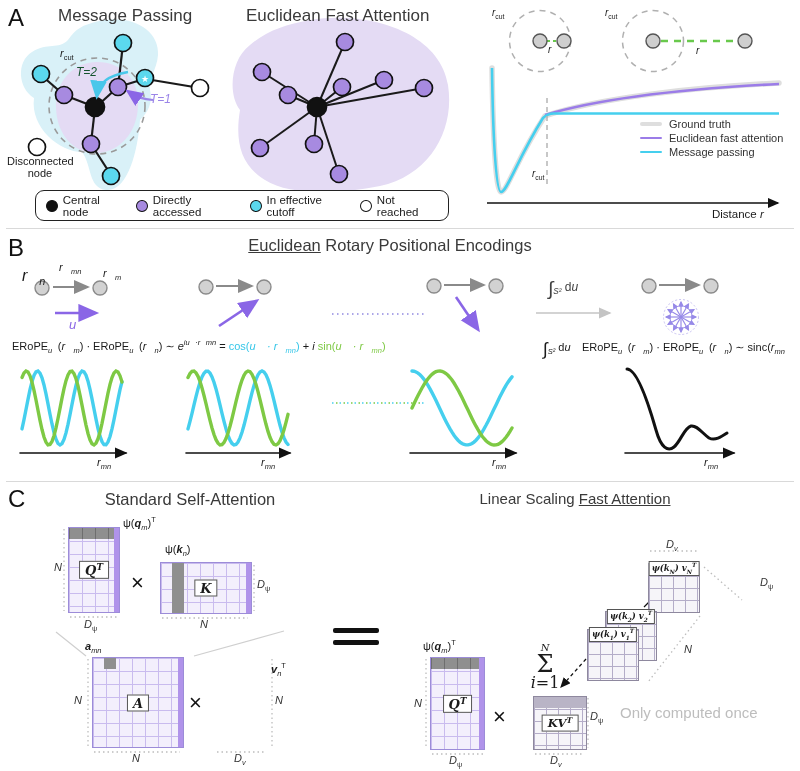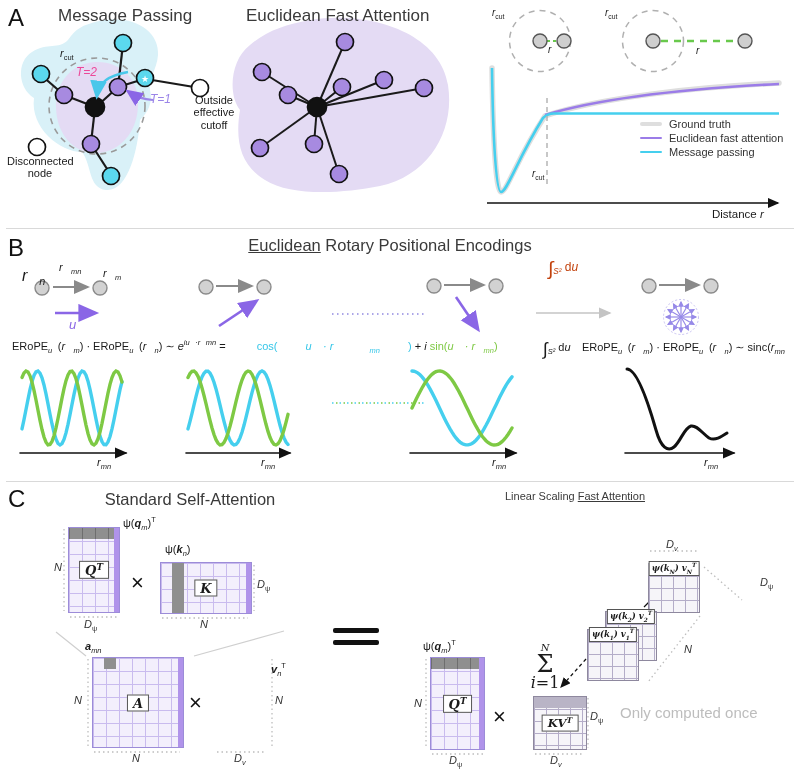"T=2" div.lbl { color: #ec4899 -> #14532d }
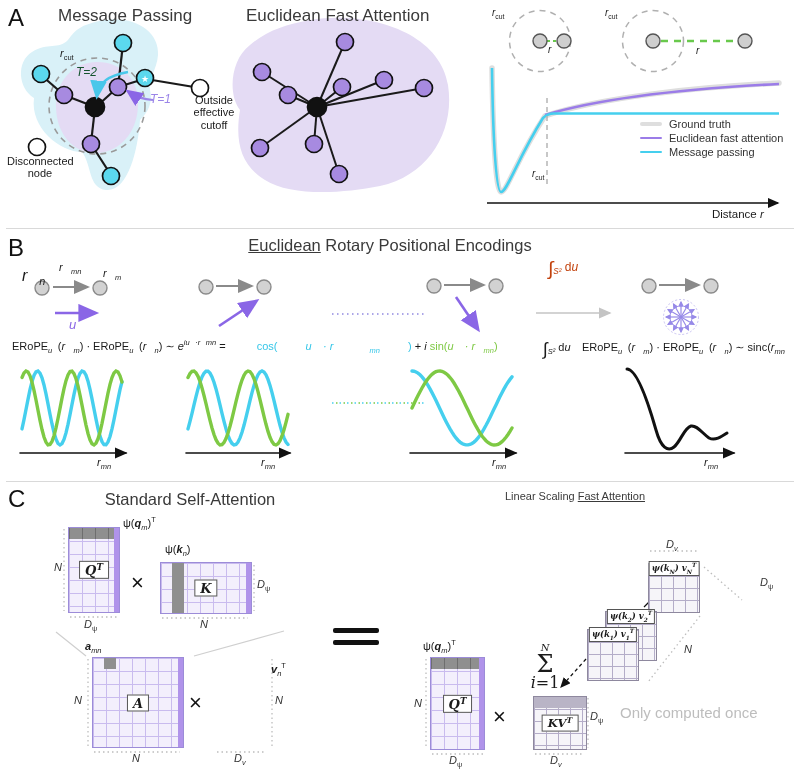"Outside" div.lbl { html: <div>Outside effective cutoff</div> -> none }
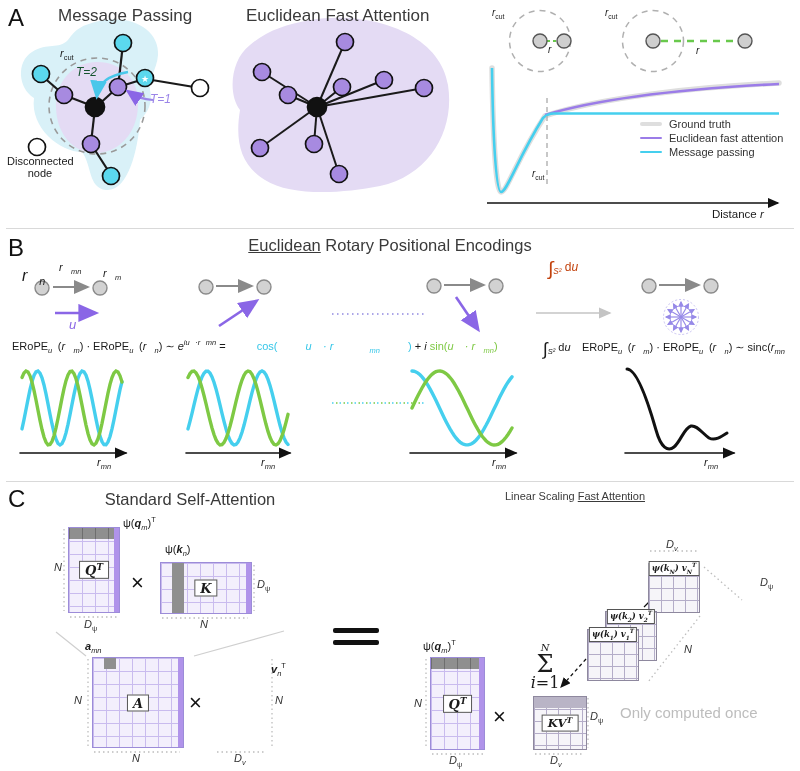"Central node" div.legendbox { html: none -> <div> <span> <span></span> <span>Central node</span> </span> <span> <span></span> <span>Directly accessed</span> </span> <span> <span></span> <span>In effective cutoff</span> </span> <span> <span></span> <span>Not reached</span> </span> </div> }
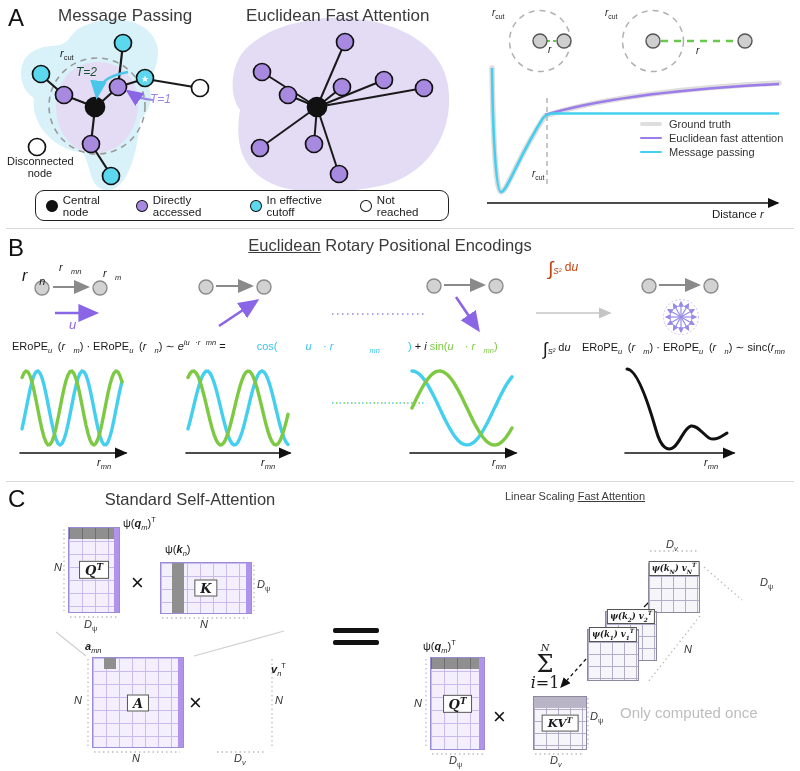"∫S² du⃗" div.lbl { color: #c2410c -> #404040; top: 258px -> 278px }
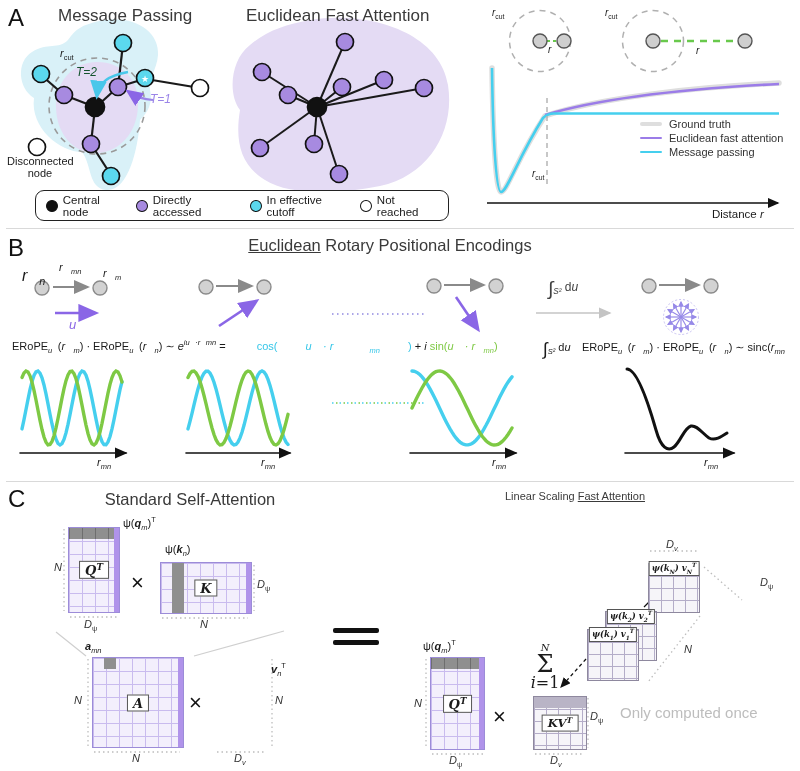"cos(" .cy { margin-left: 28px -> none }
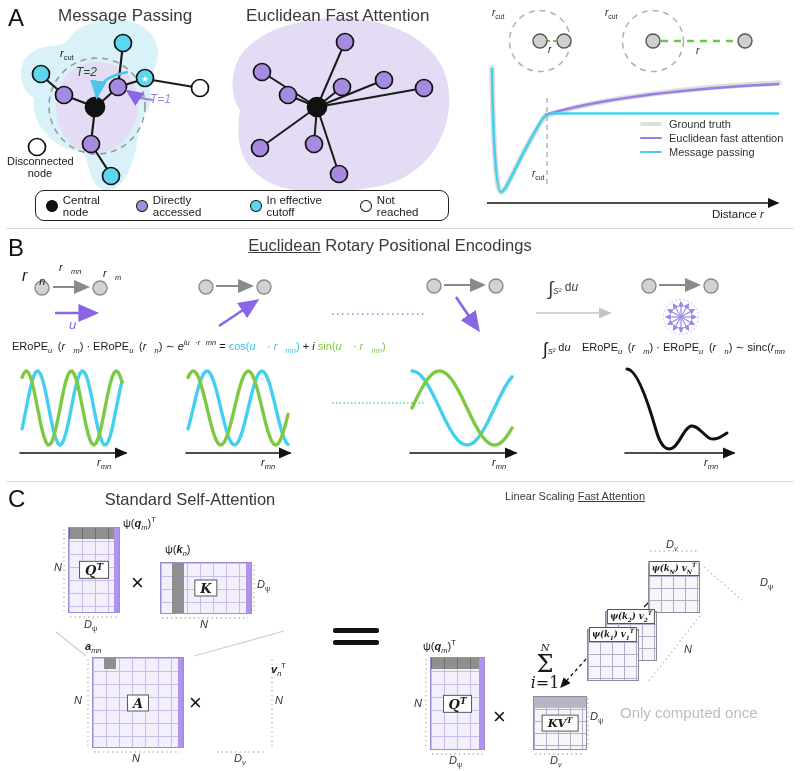"Linear Scaling Fast Attention" div.lbl { font-size: 11px -> 15px }
